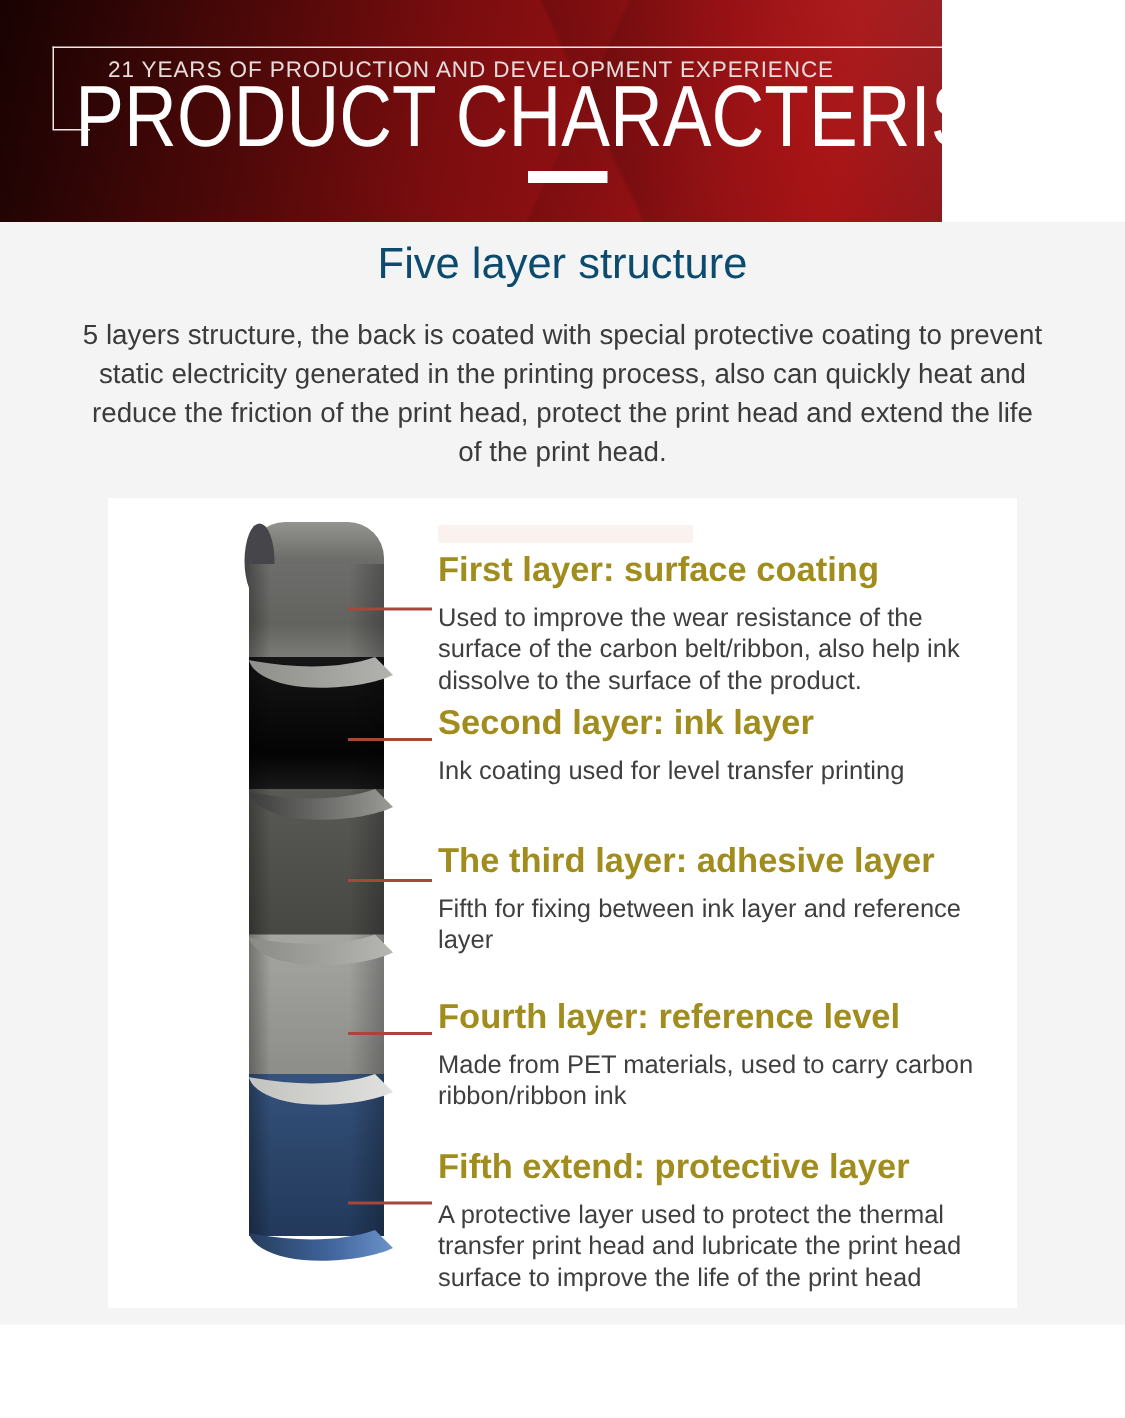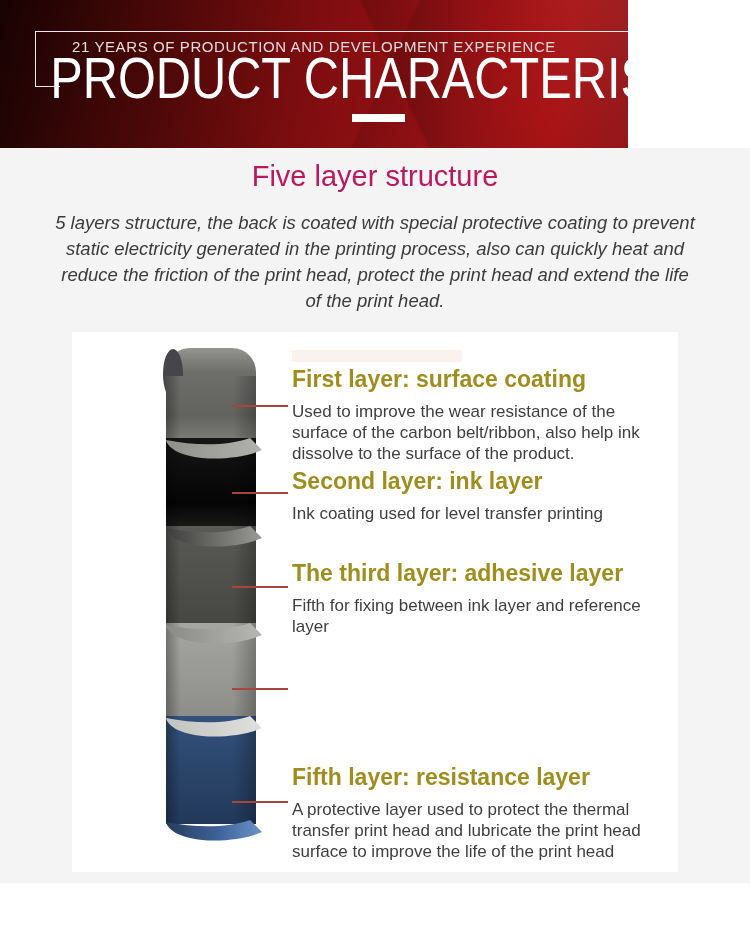"Five layer structure" .intro-heading { color: #be185d -> #0c4a6e }
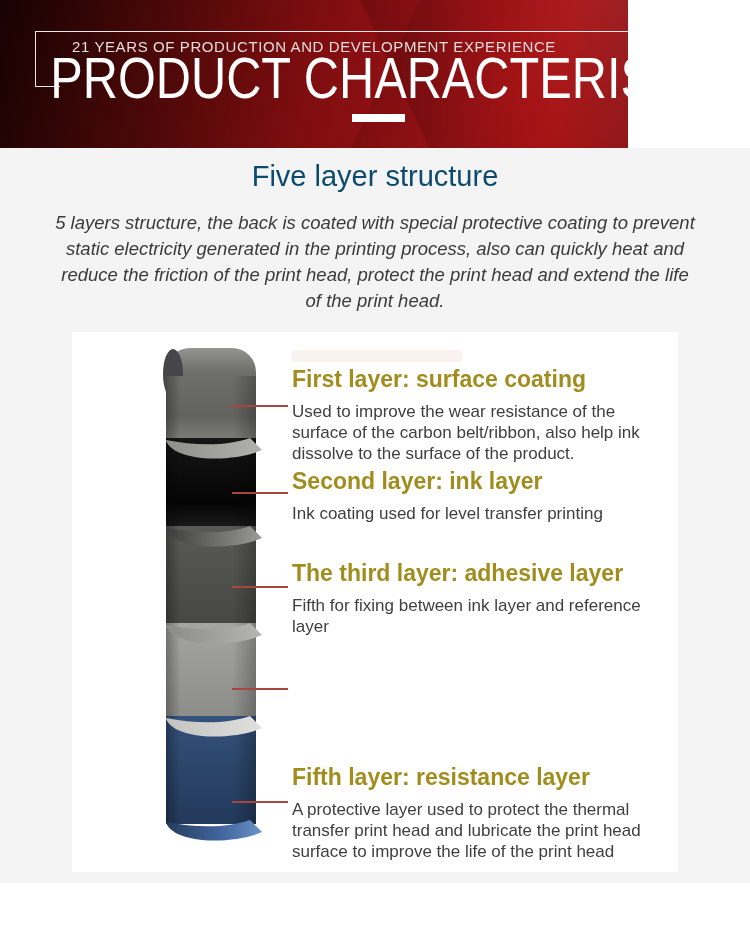"5 layers structure, the back" .intro-paragraph { font-style: italic -> none }
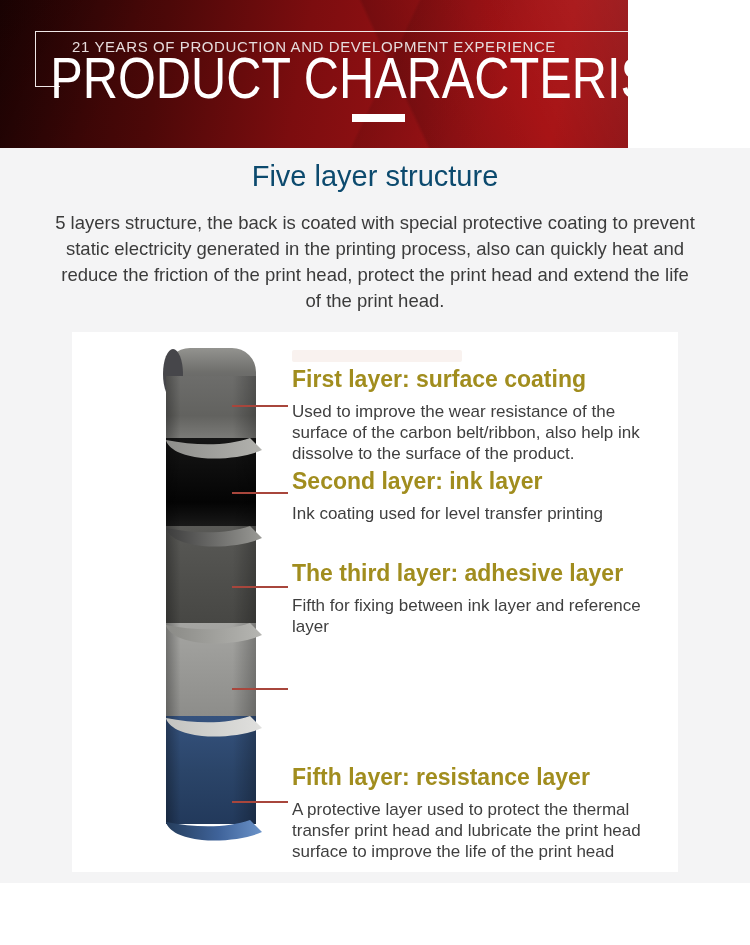"Fourth layer: reference level" div.layer-section { html: none -> <div> <div>Fourth layer: reference level</div> <div>Made from PET materials, used to carry carbon ribbon/ribbon ink</div> </div> }
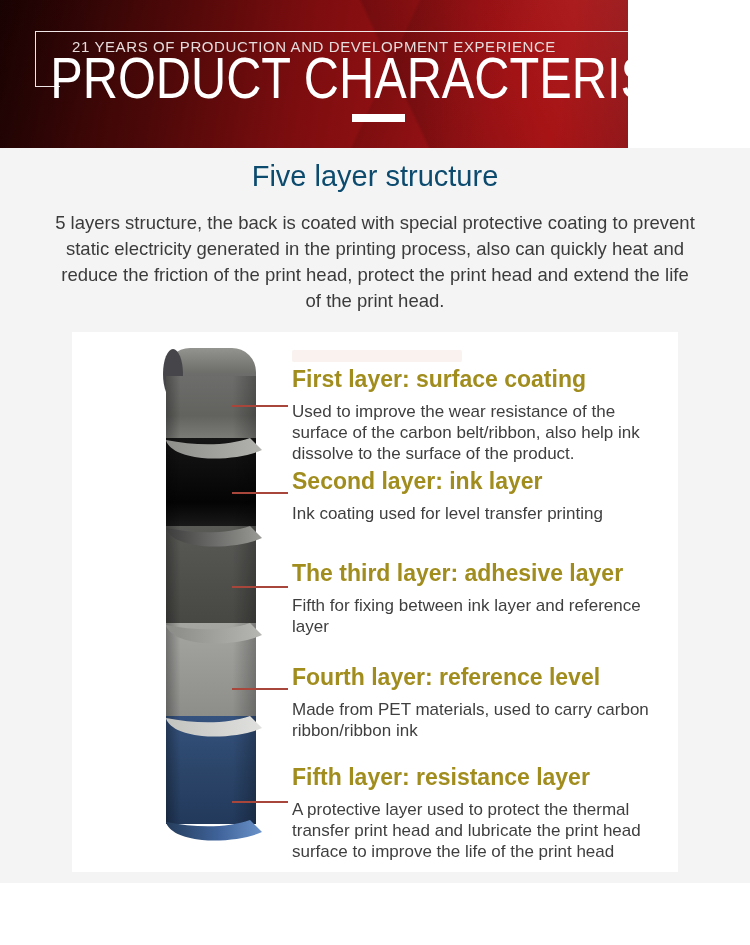"Fifth layer: resistance layer" div.layer-title { text: layer: resistance -> extend: protective }
